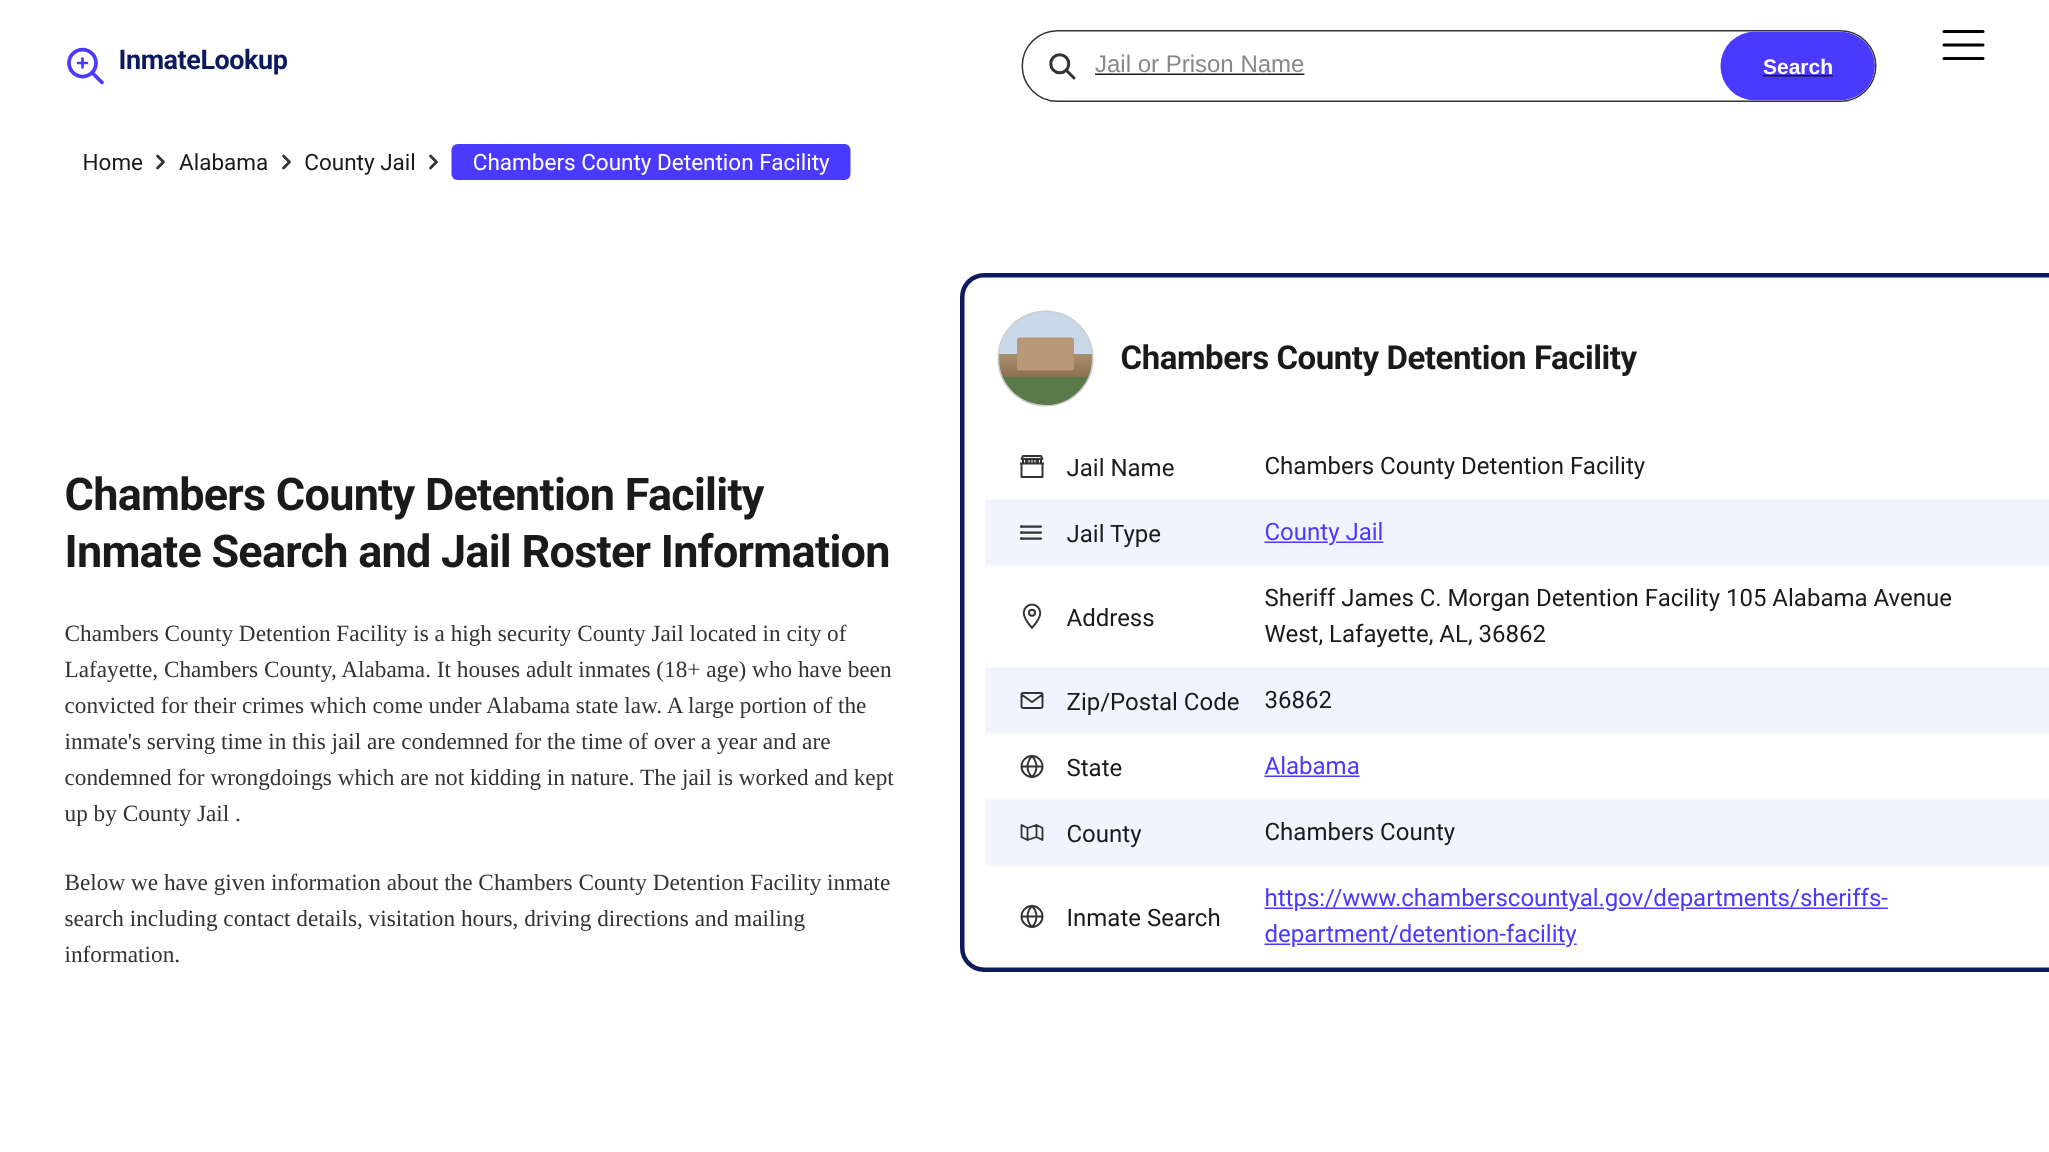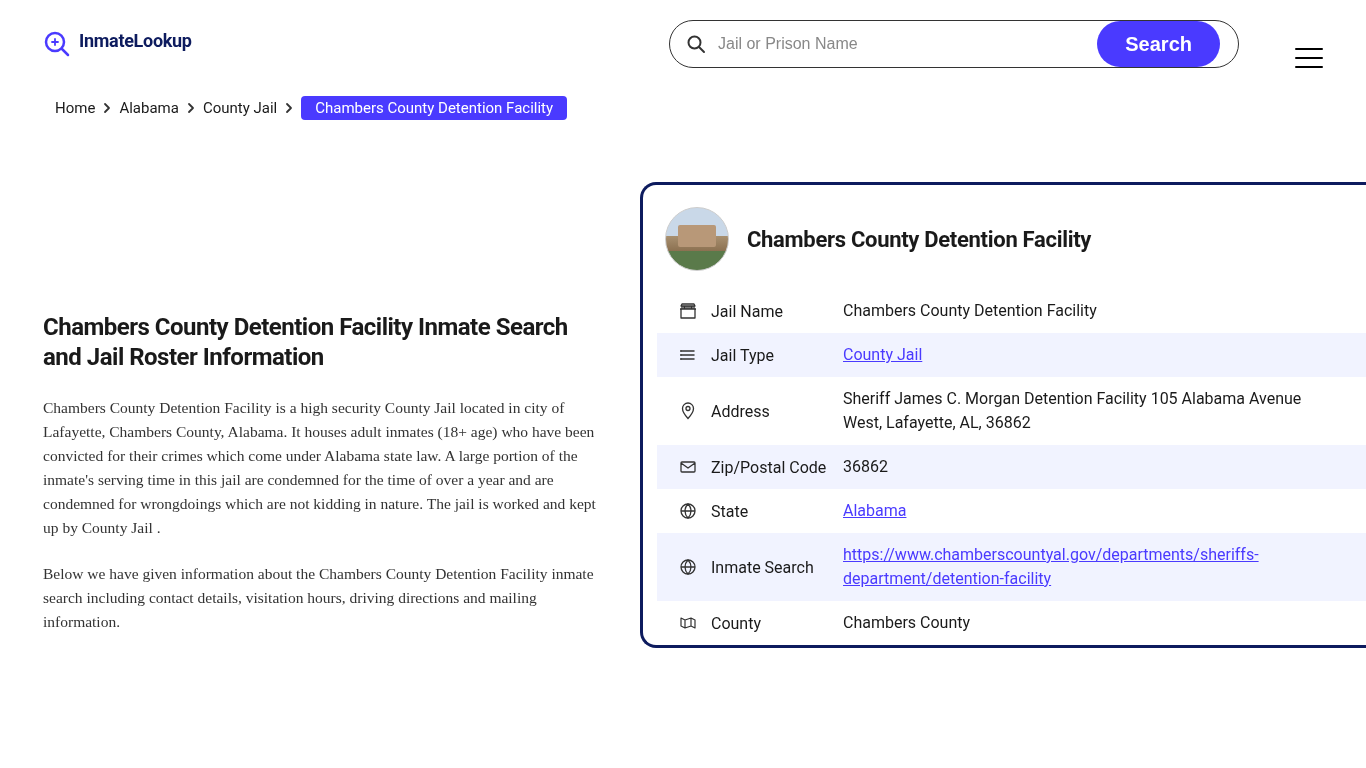"Jail or Prison Name" .header-right { align-items: flex-end -> flex-start; gap: 56px -> 44px; text-decoration: none -> underline }
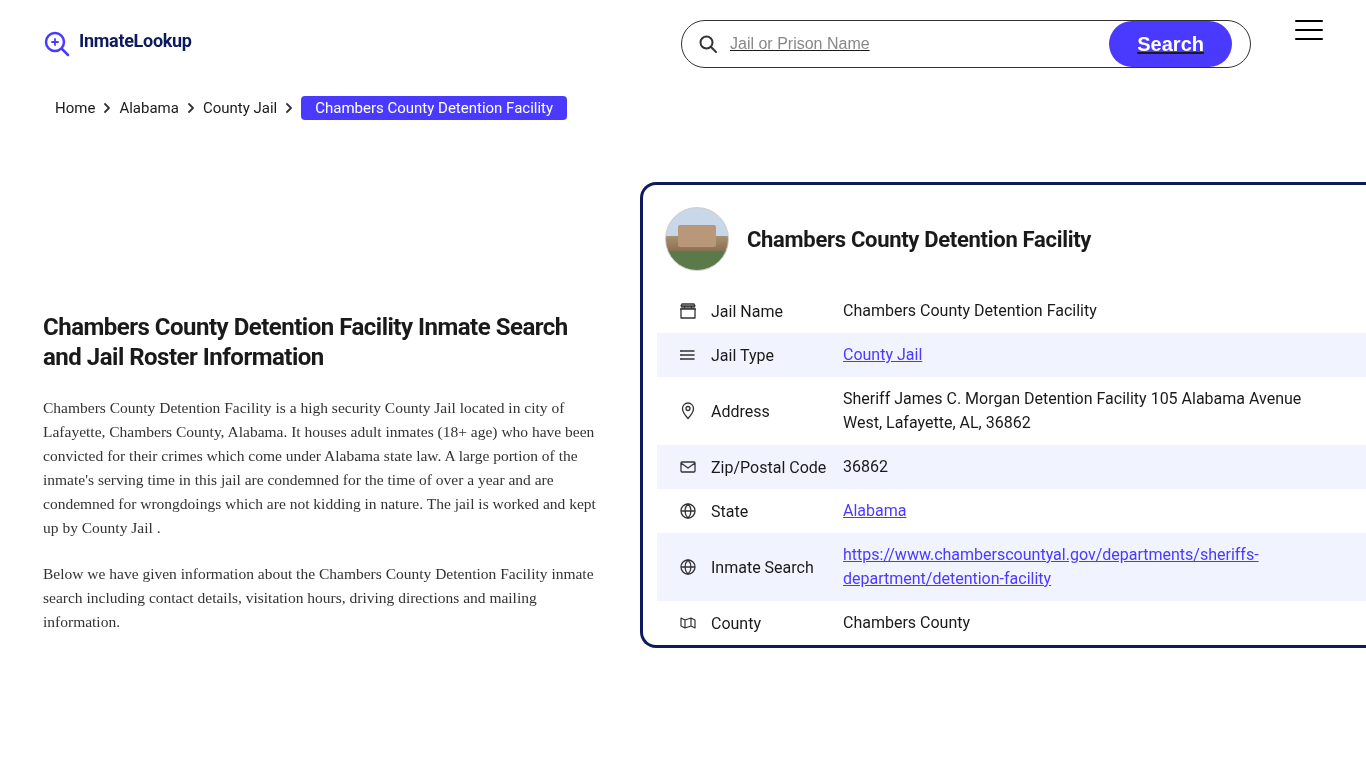"Search" .search-btn { font-size: 20px -> 14px; margin: 18px -> 0 }
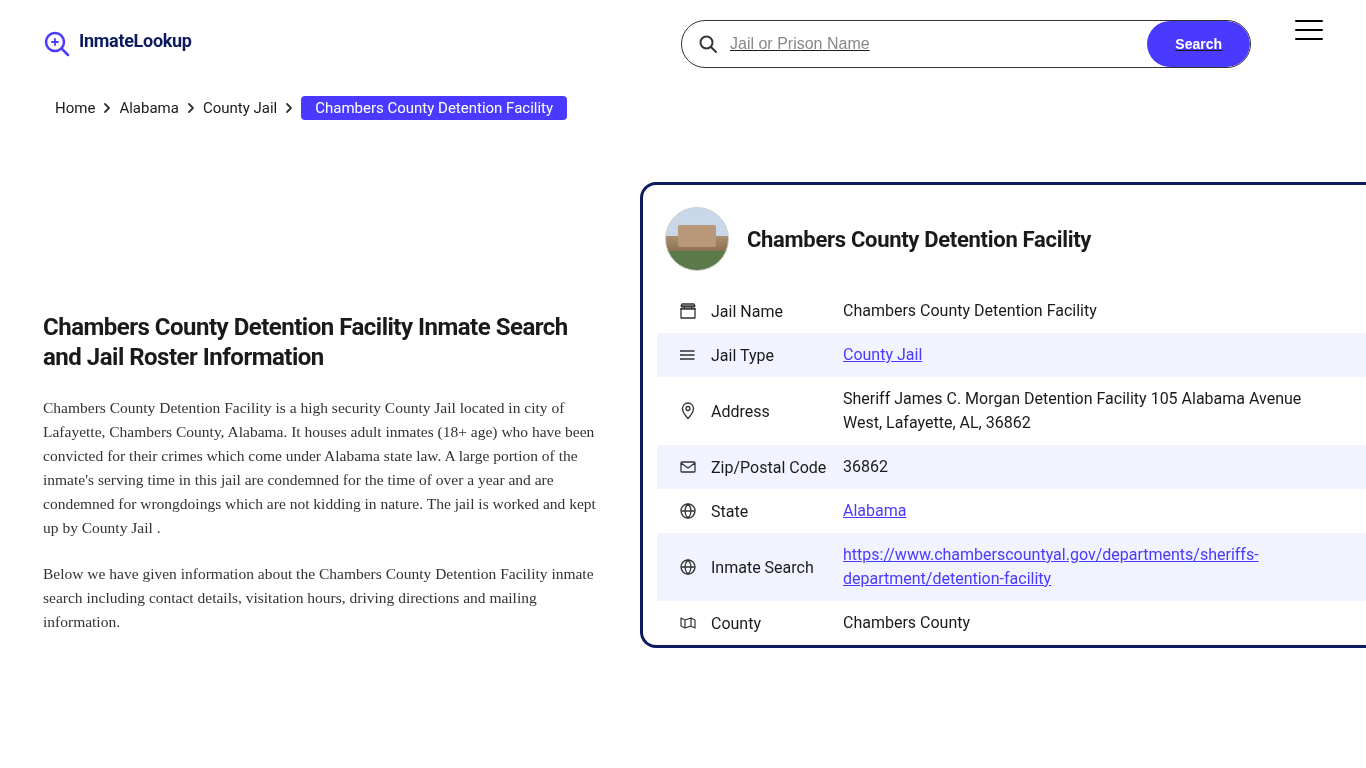"Chambers County Detention Facility Inmate Search" .page-title { font-size: 24px -> 30px }
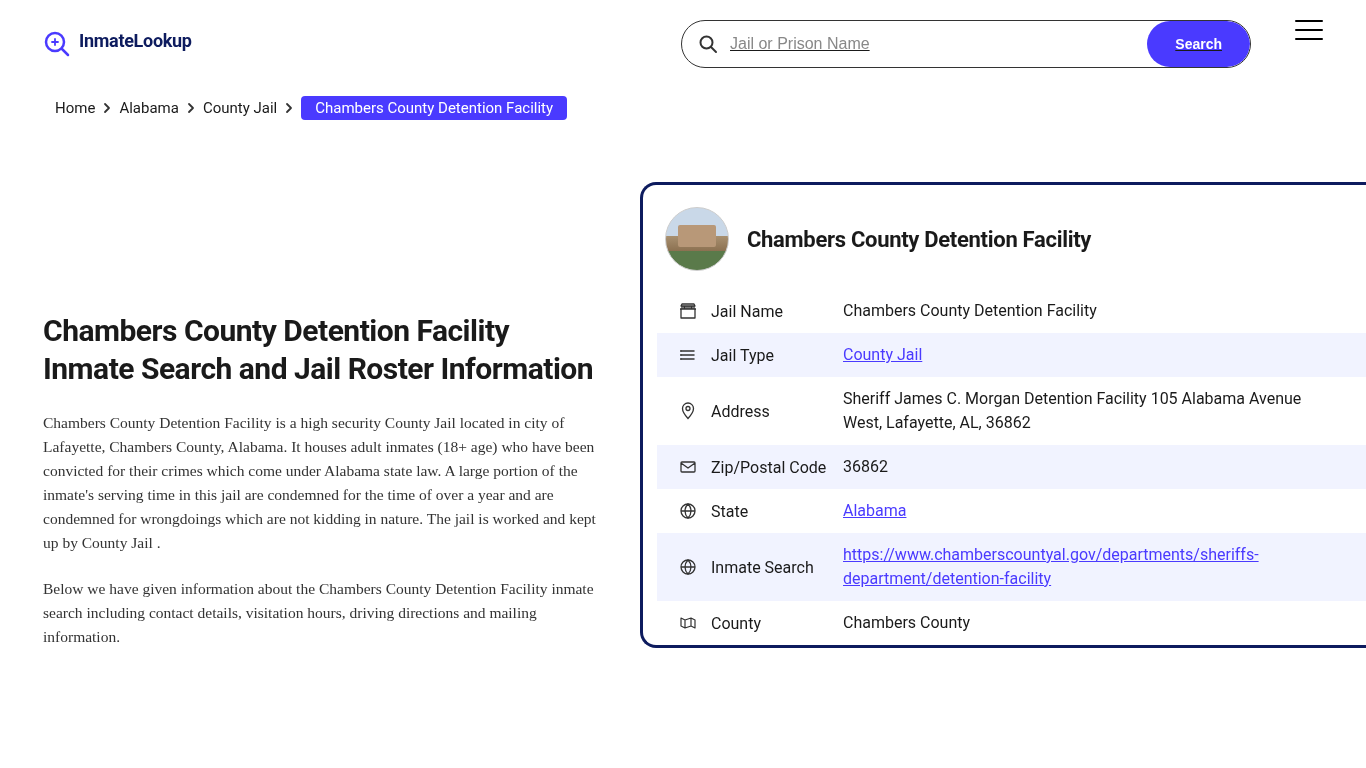"Inmate Search" div.info-row { order: before "County" -> after "County" }
